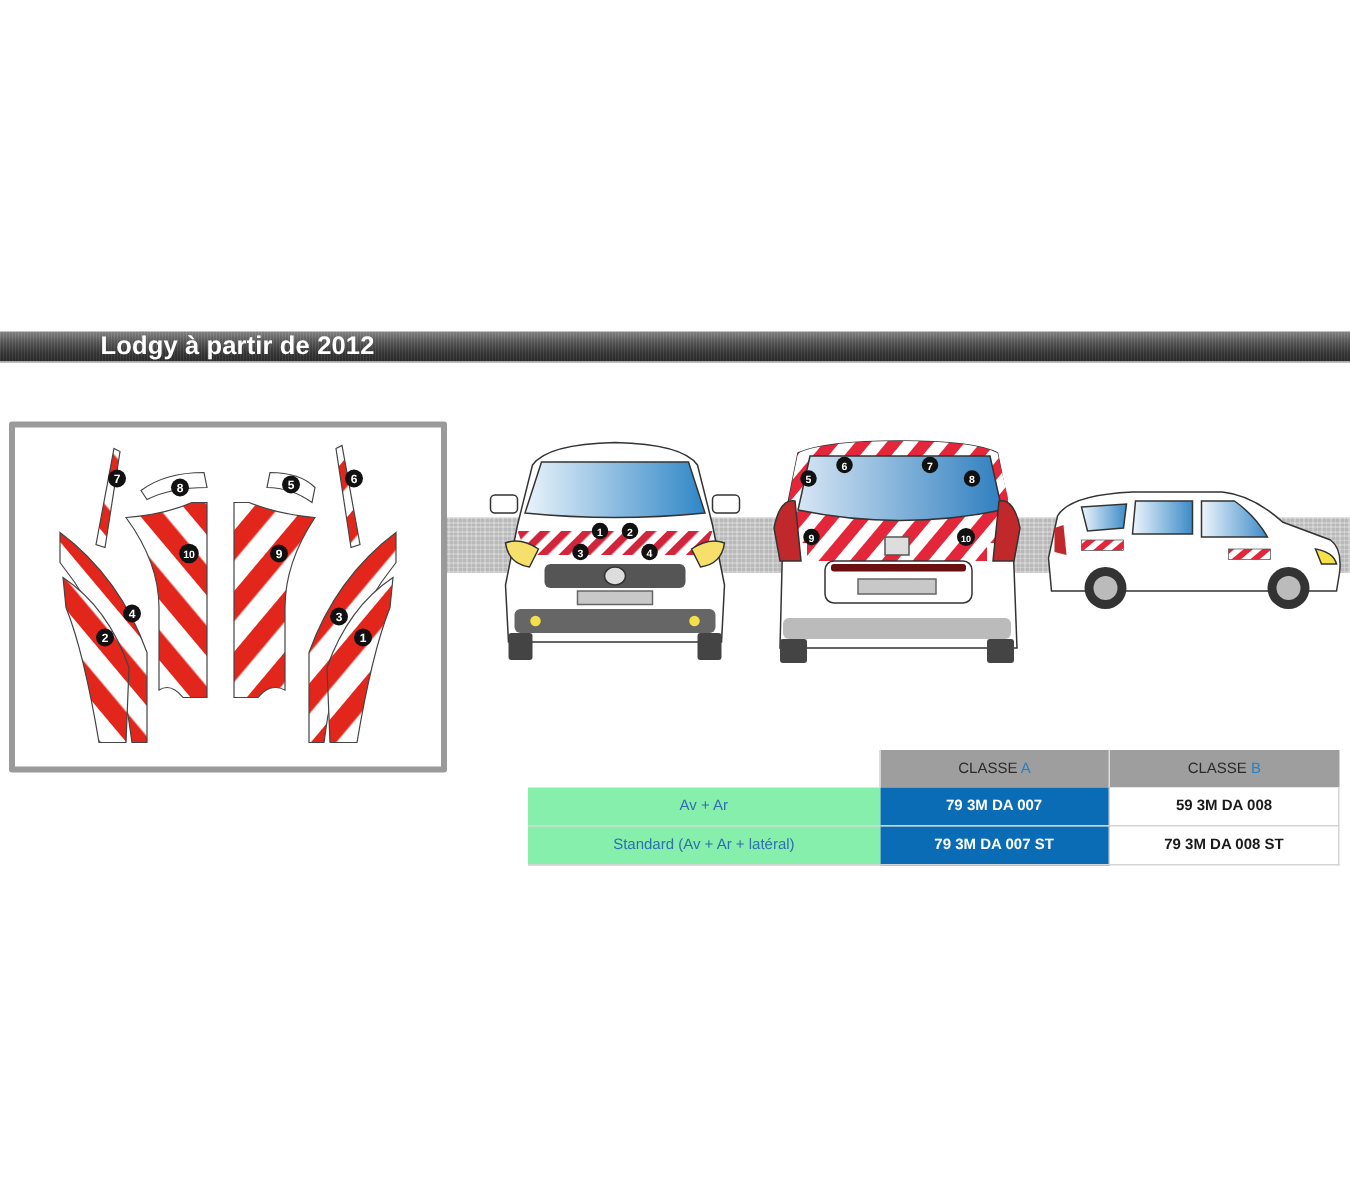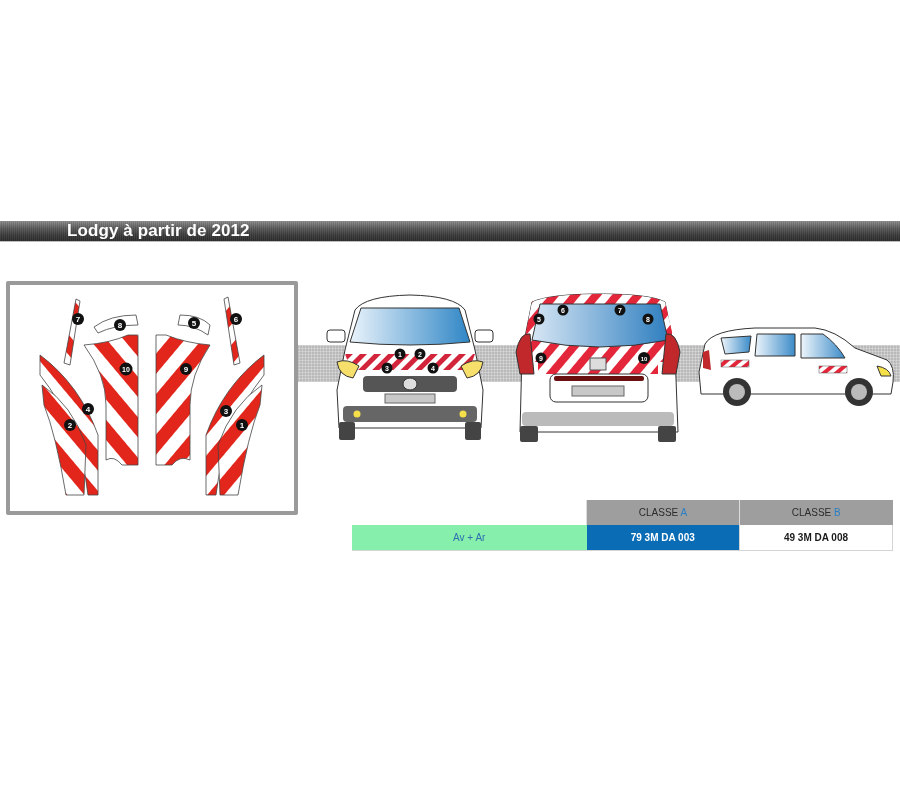"79 3M DA 003" td.ca { text: 003 -> 007 }
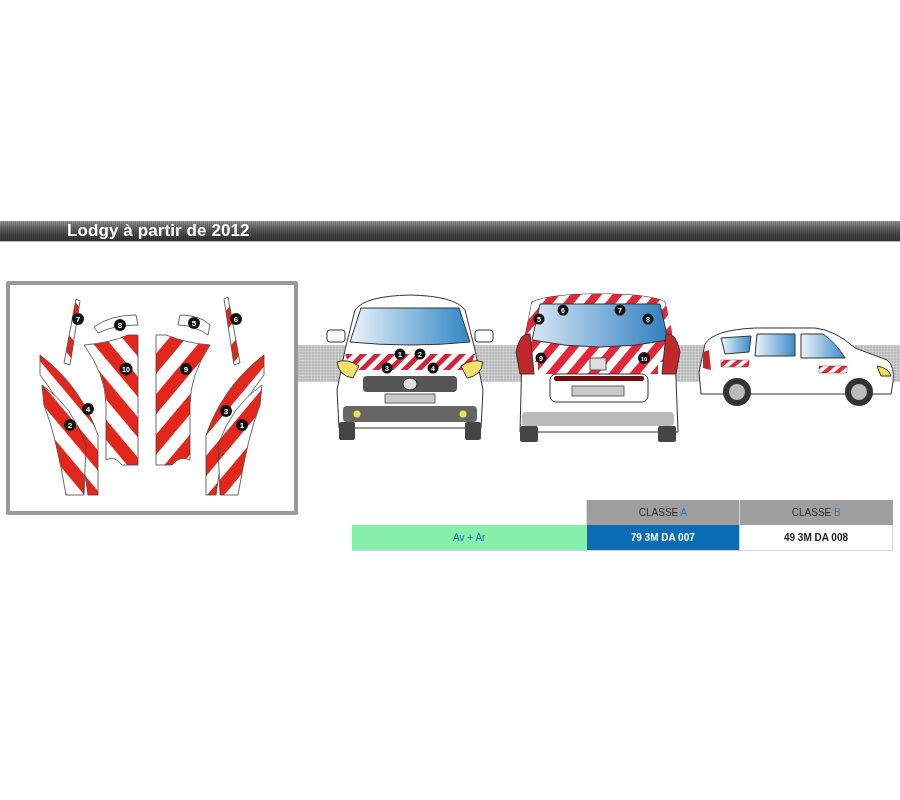"49 3M DA 008" td.cb { text: 49 -> 59 }
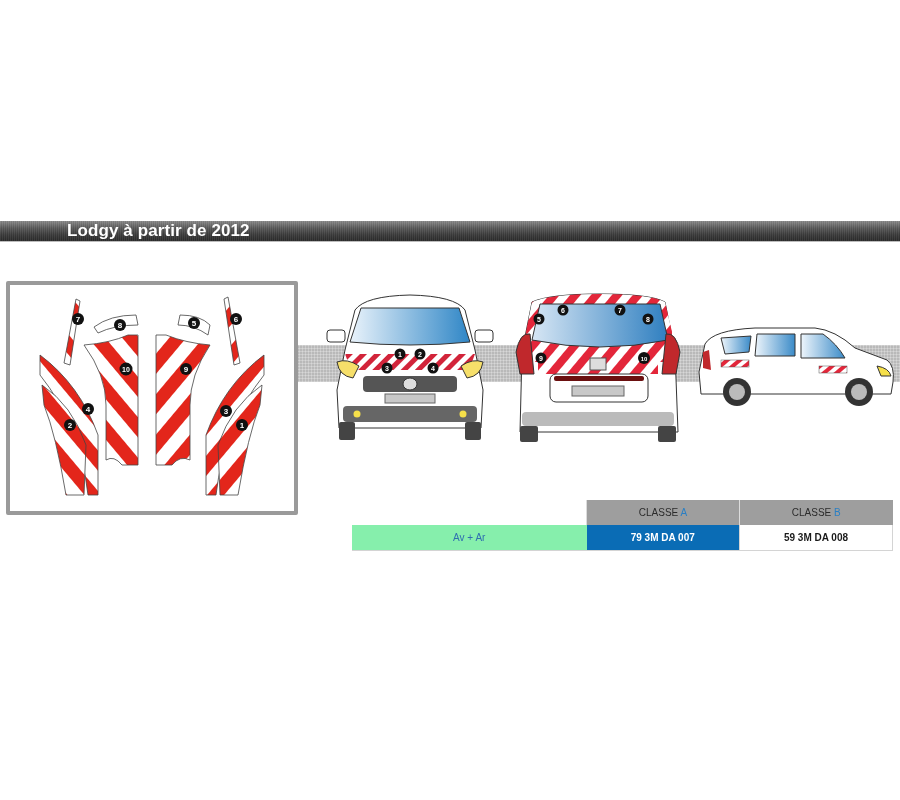"Standard (Av + Ar +" tr { html: none -> <tr> <td>Standard (Av + Ar + latéral)</td> <td>79 3M DA 007 ST</td> <td>79 3M DA 008 ST</td> </tr> }
